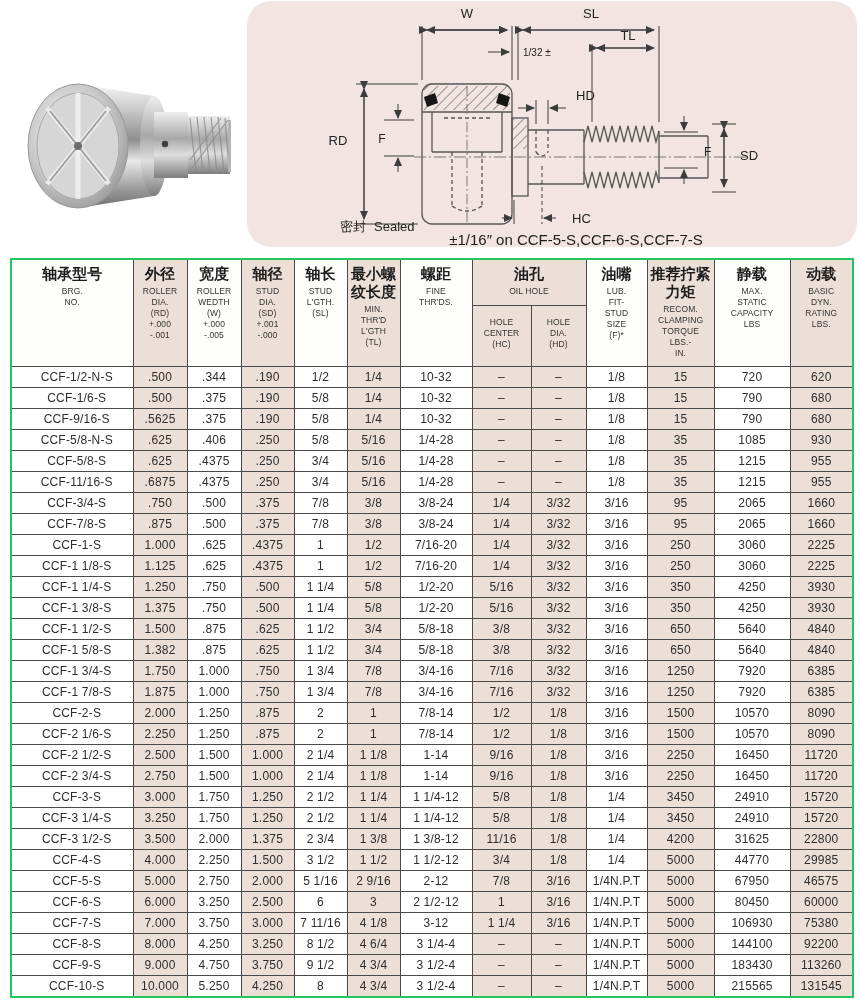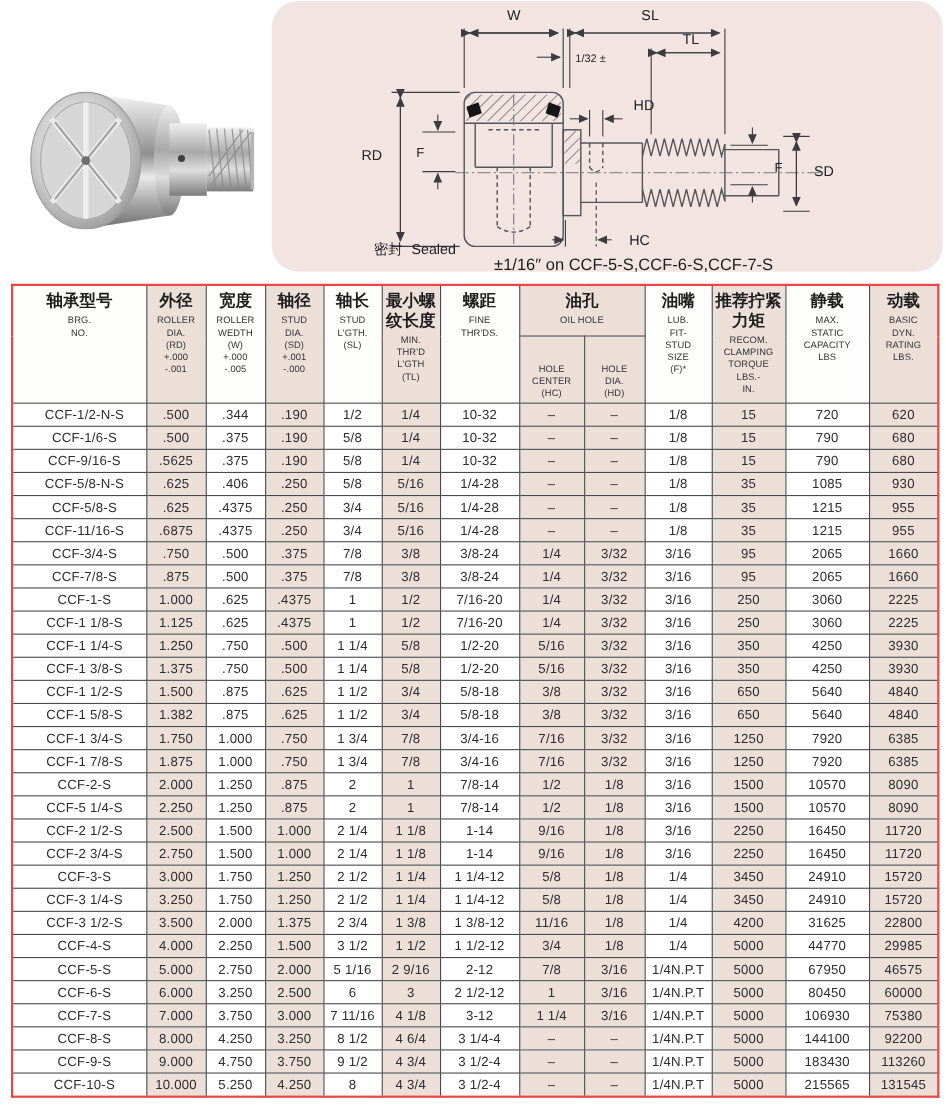"轴承型号" table.spec { border: 2px solid #ef4444 -> 2px solid #22c55e }
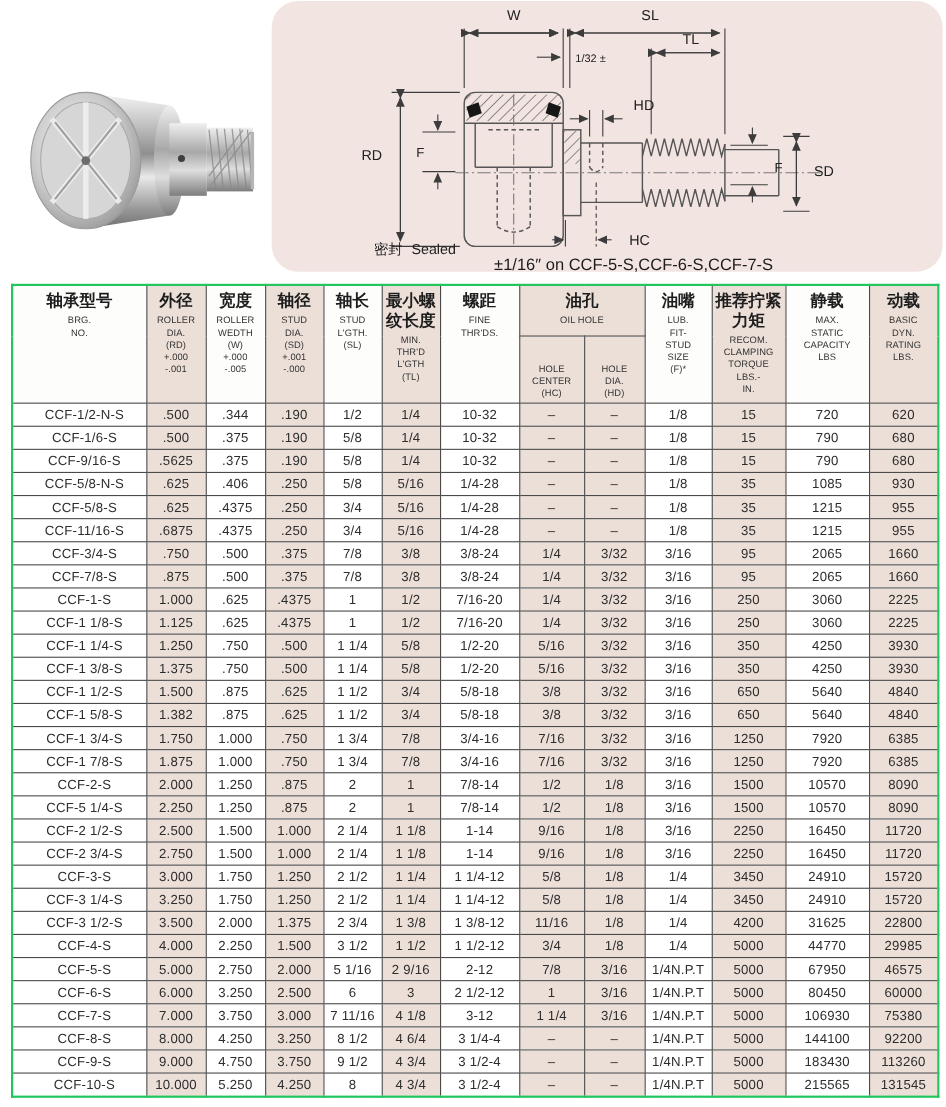"HOLE" tr.sub-row th .en { margin-top: 16px -> 3px }
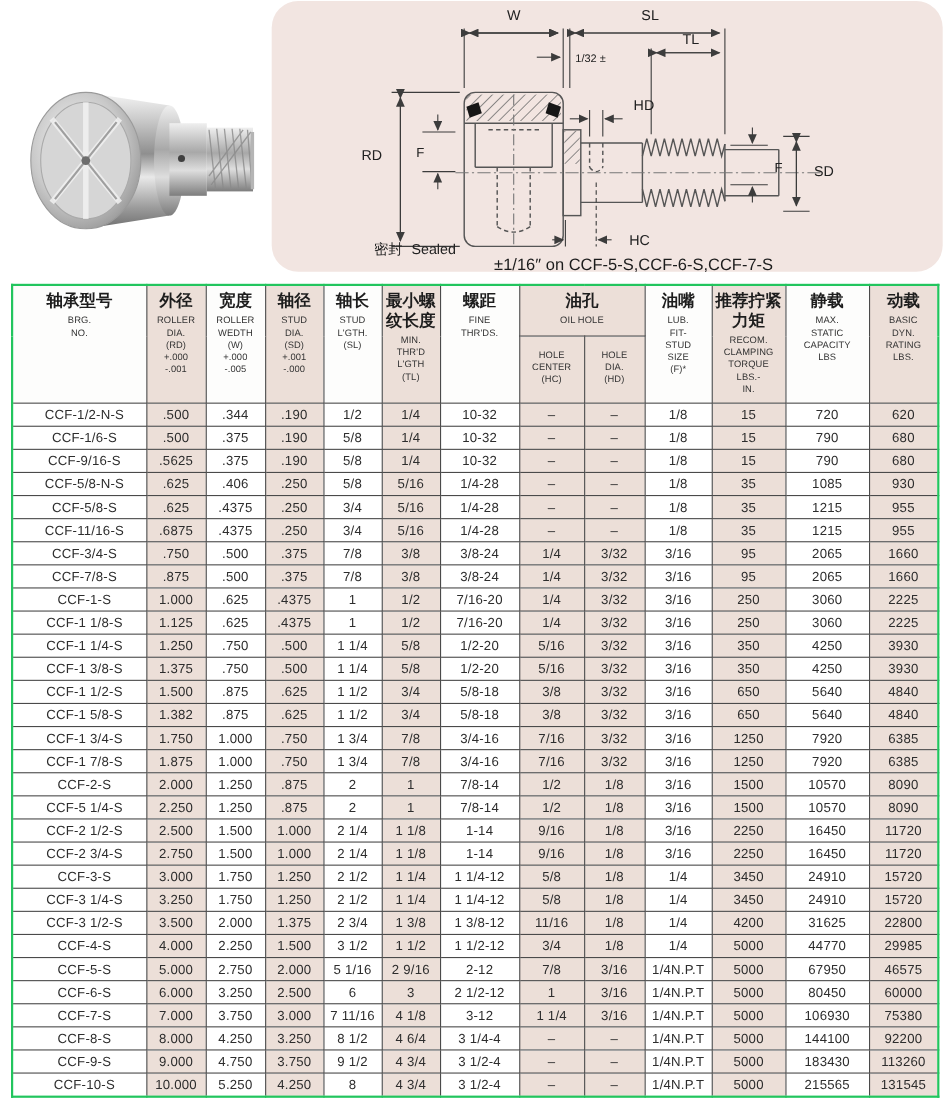"CCF-5 1/4-S" td.name-col { text: CCF-5 1/4-S -> CCF-2 1/6-S }
